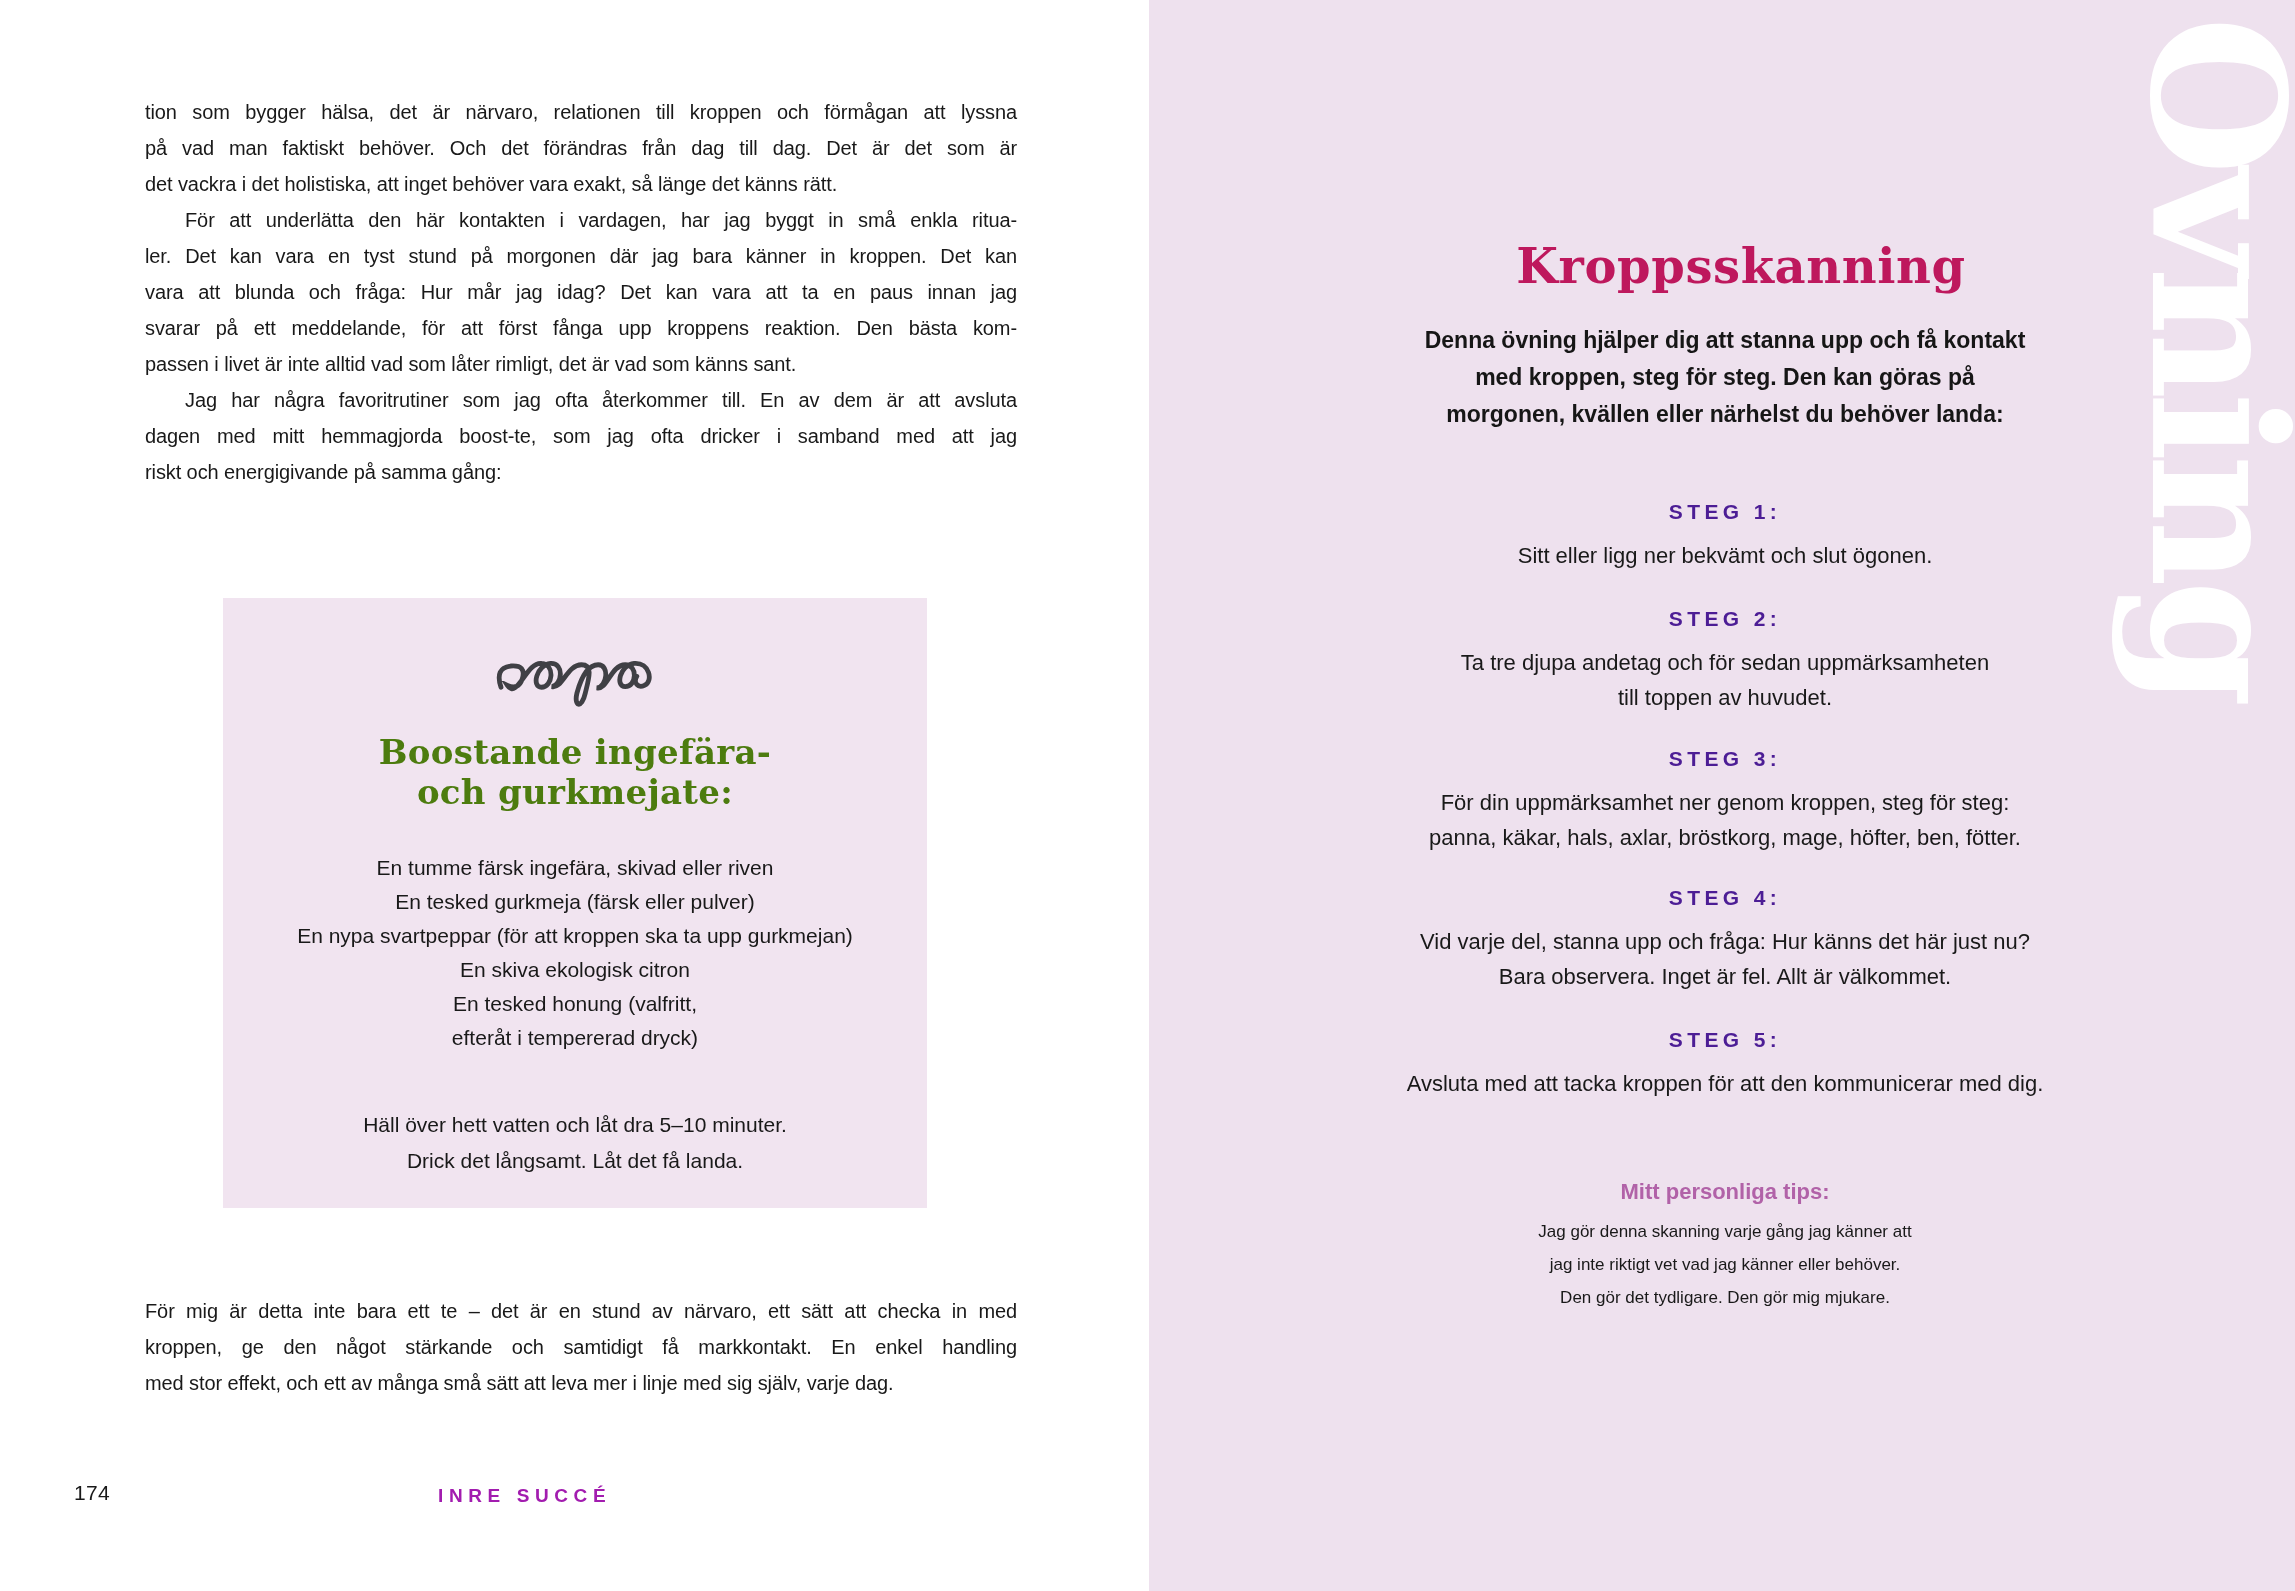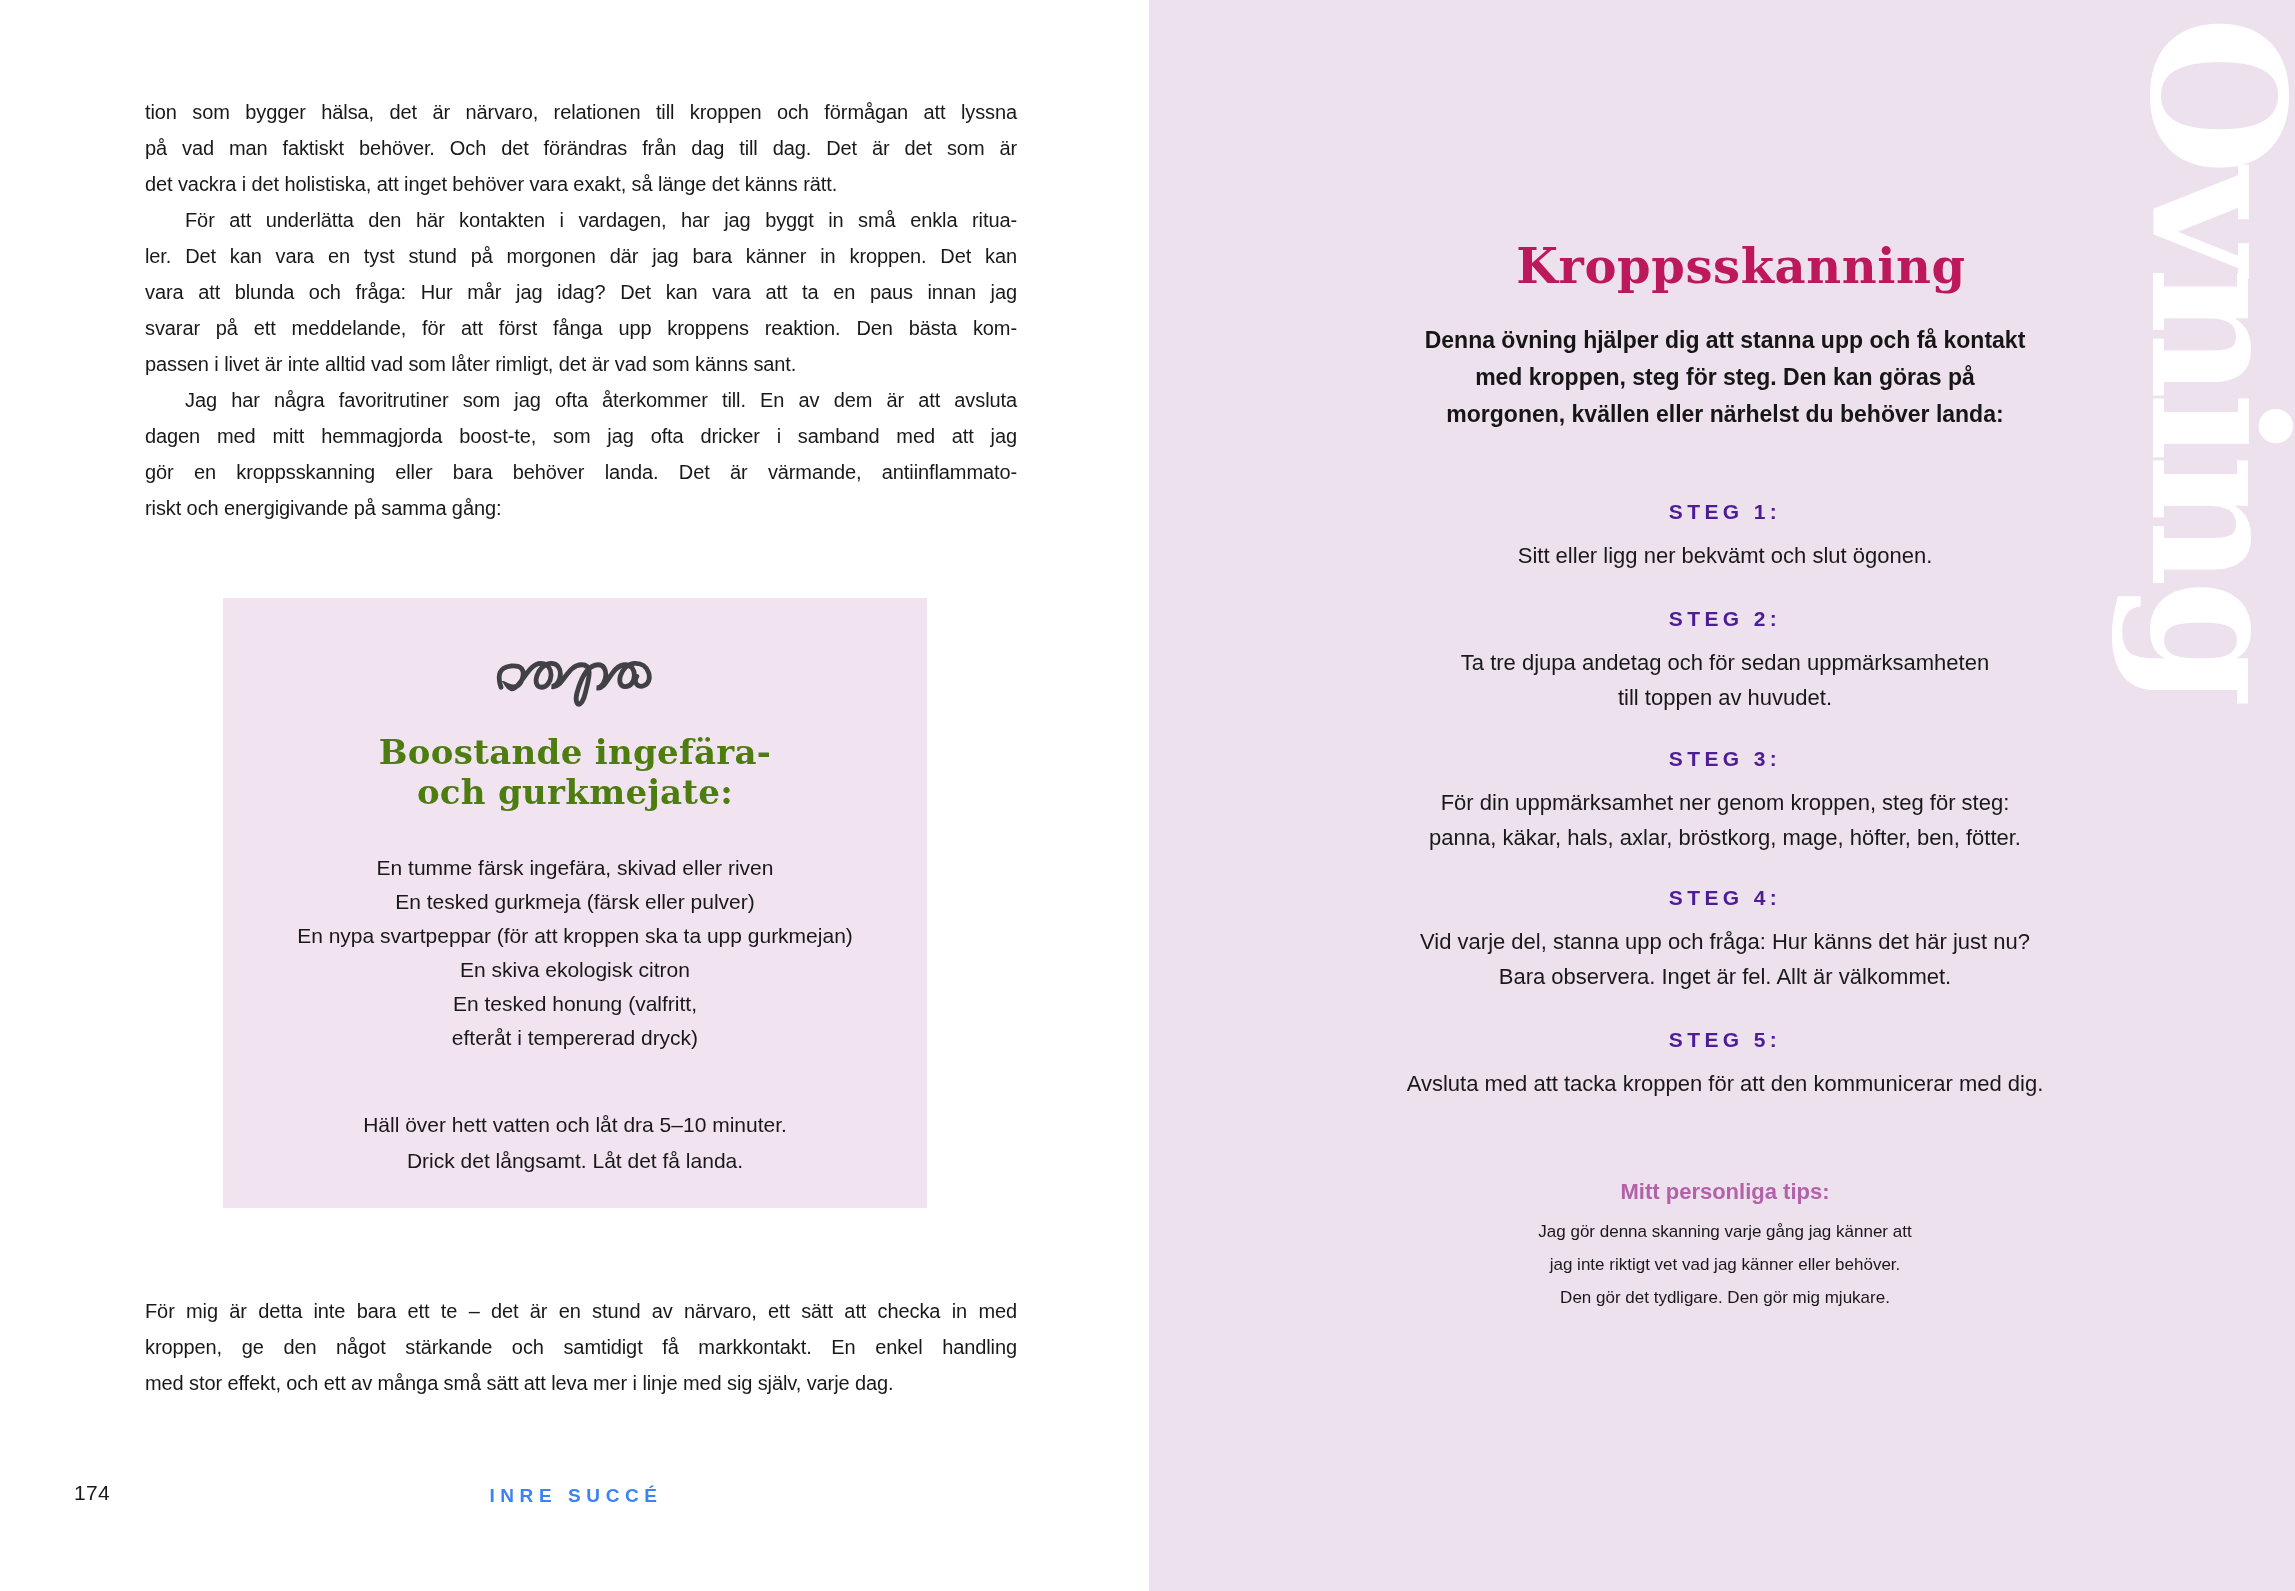"gör en kroppsskanning eller bara" div.jl { html: <div>gör en kroppsskanning eller bara behöver landa. Det är värmande, antiinflammato-</div> -> none }
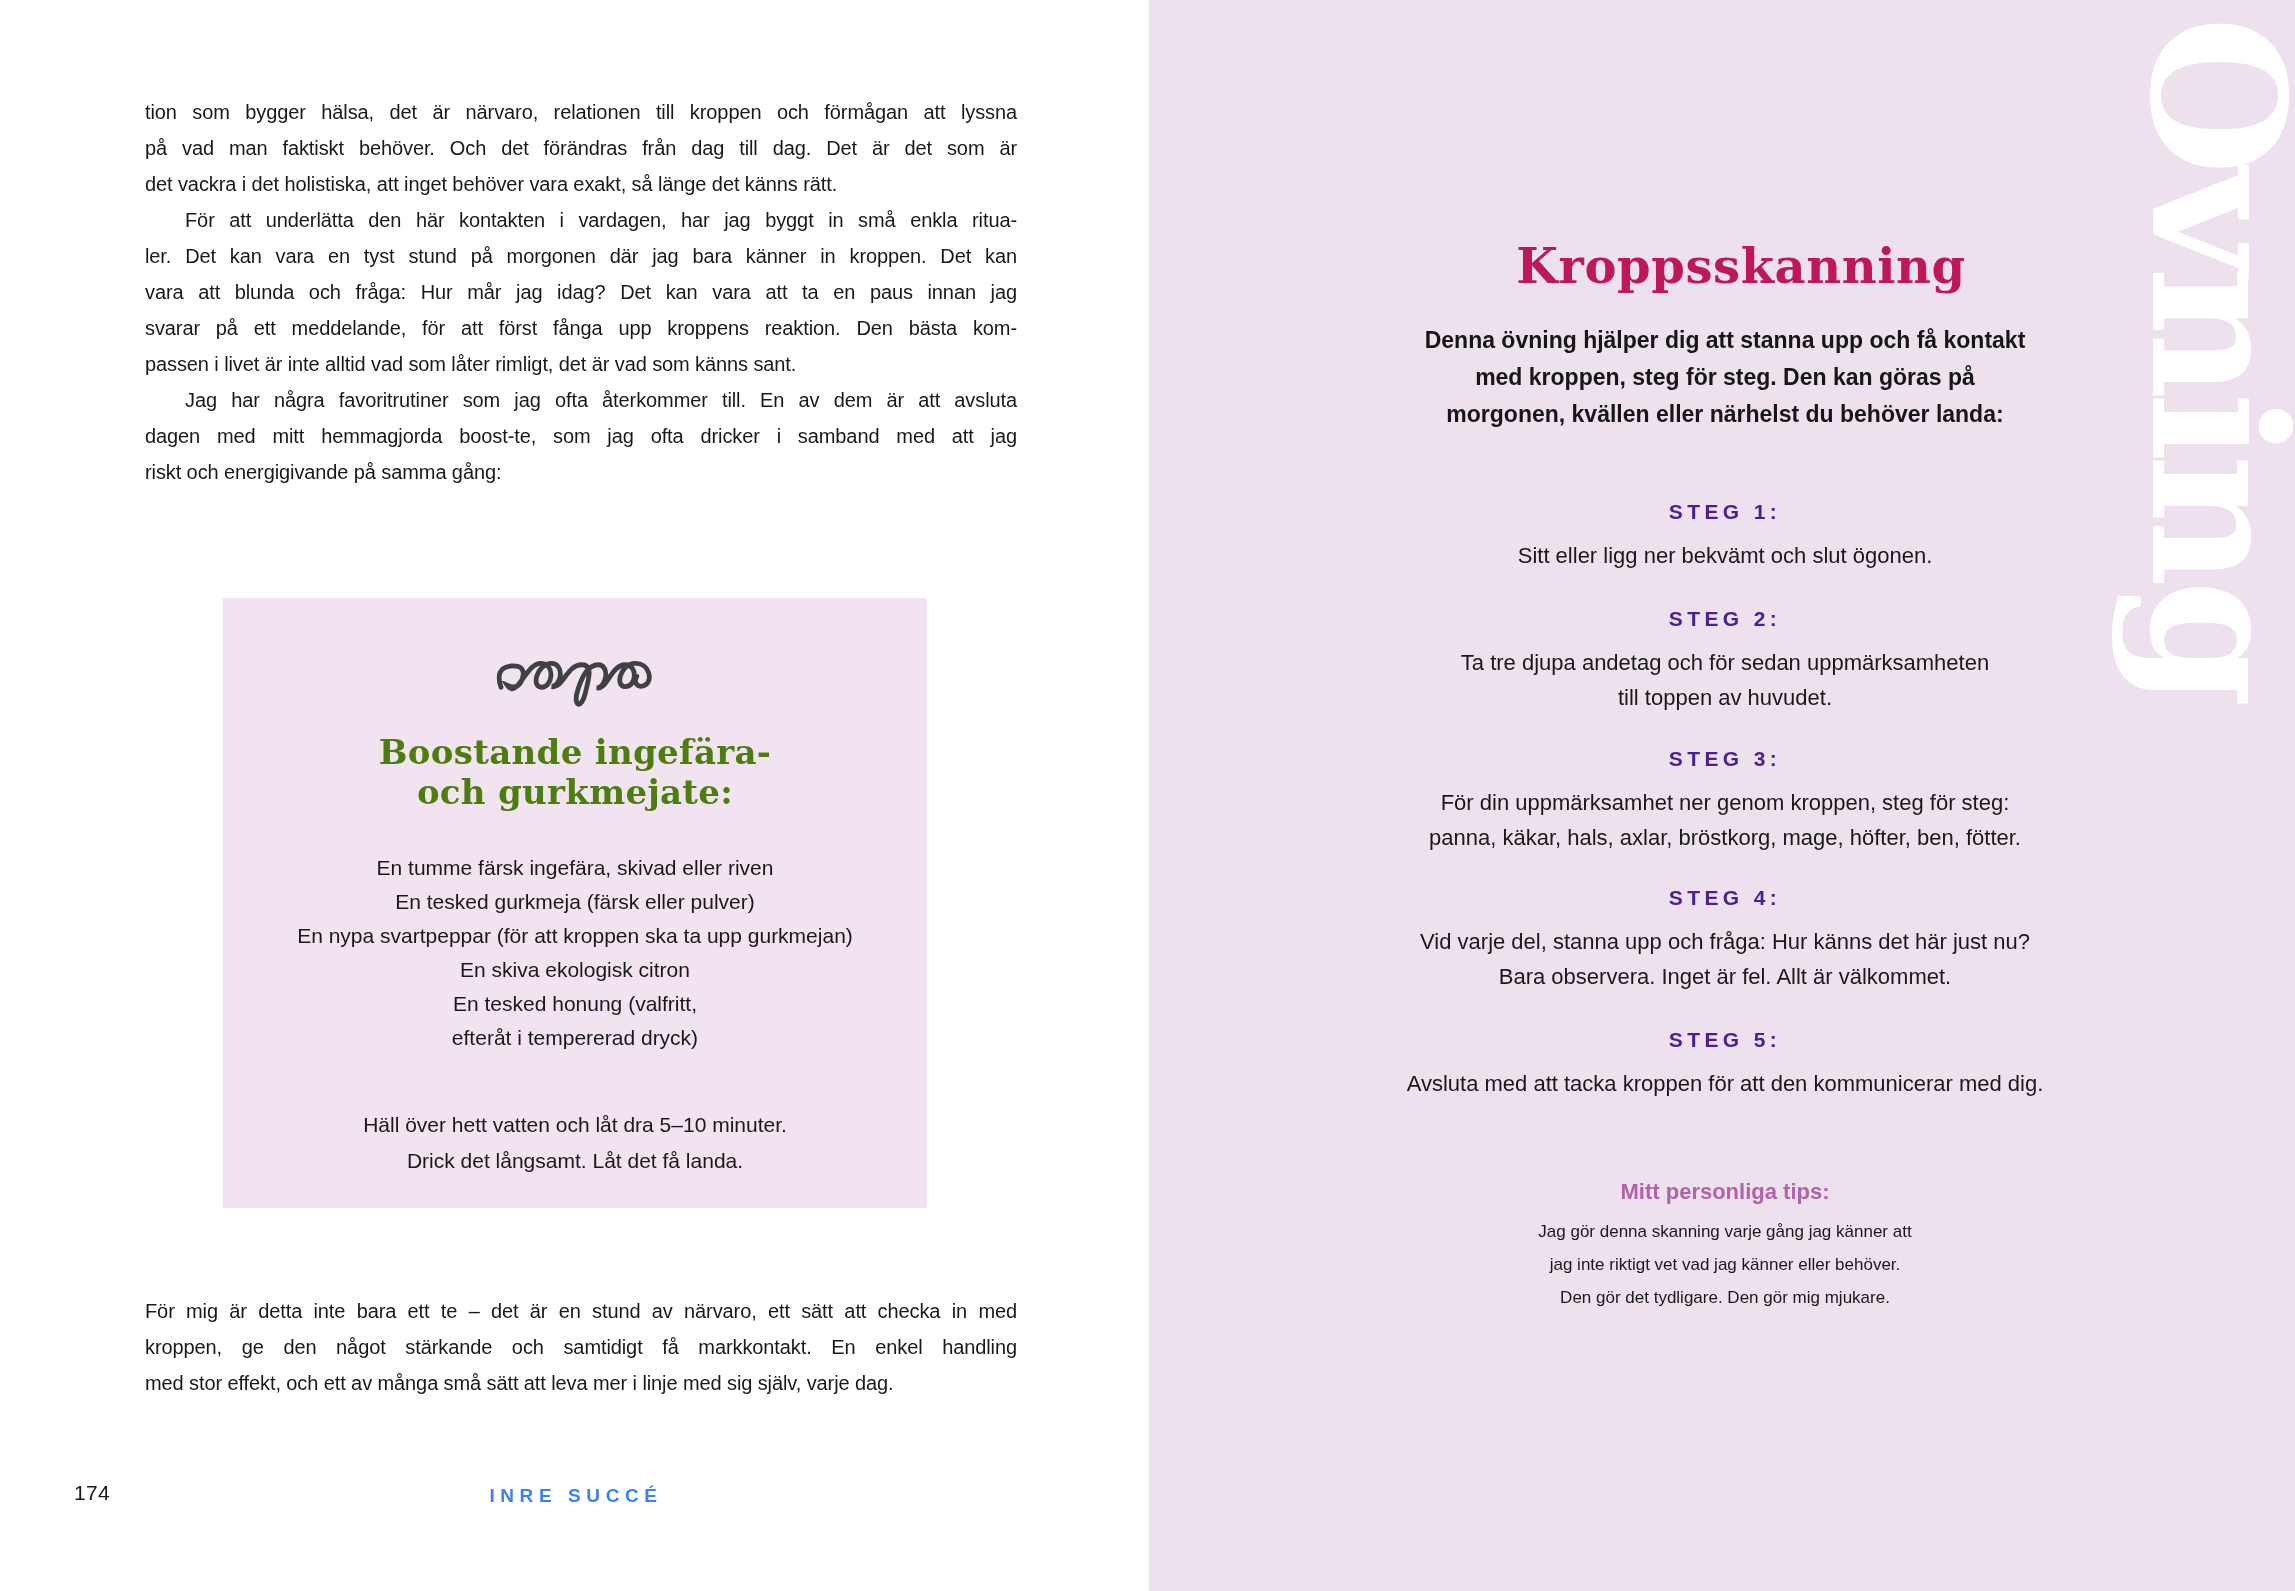"INRE SUCCÉ" .running-title { color: #3b82f6 -> #a21caf; text-align: center -> left }
